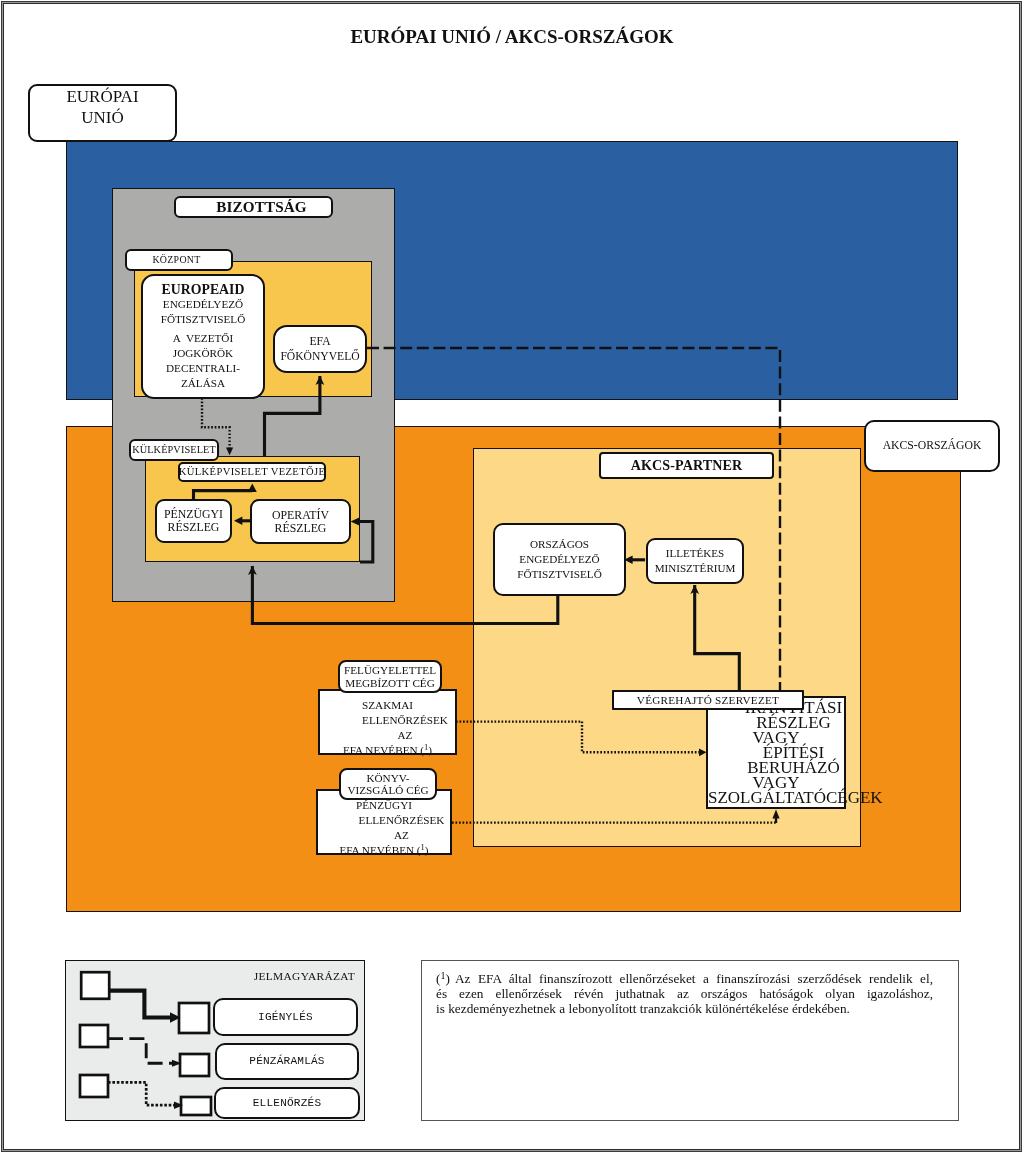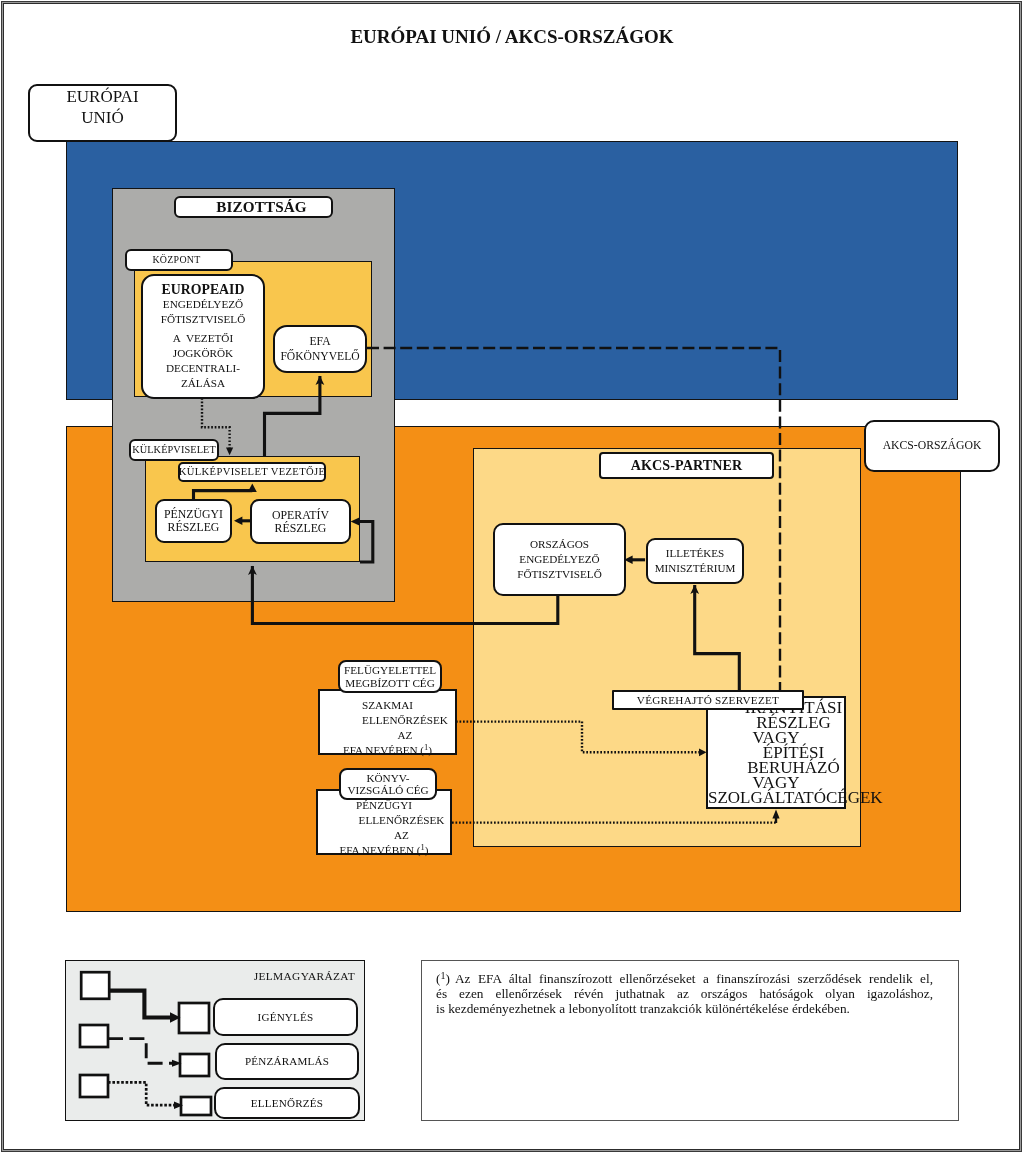"IGÉNYLÉS" .lgi { font-family: none -> Liberation Mono, monospace }
